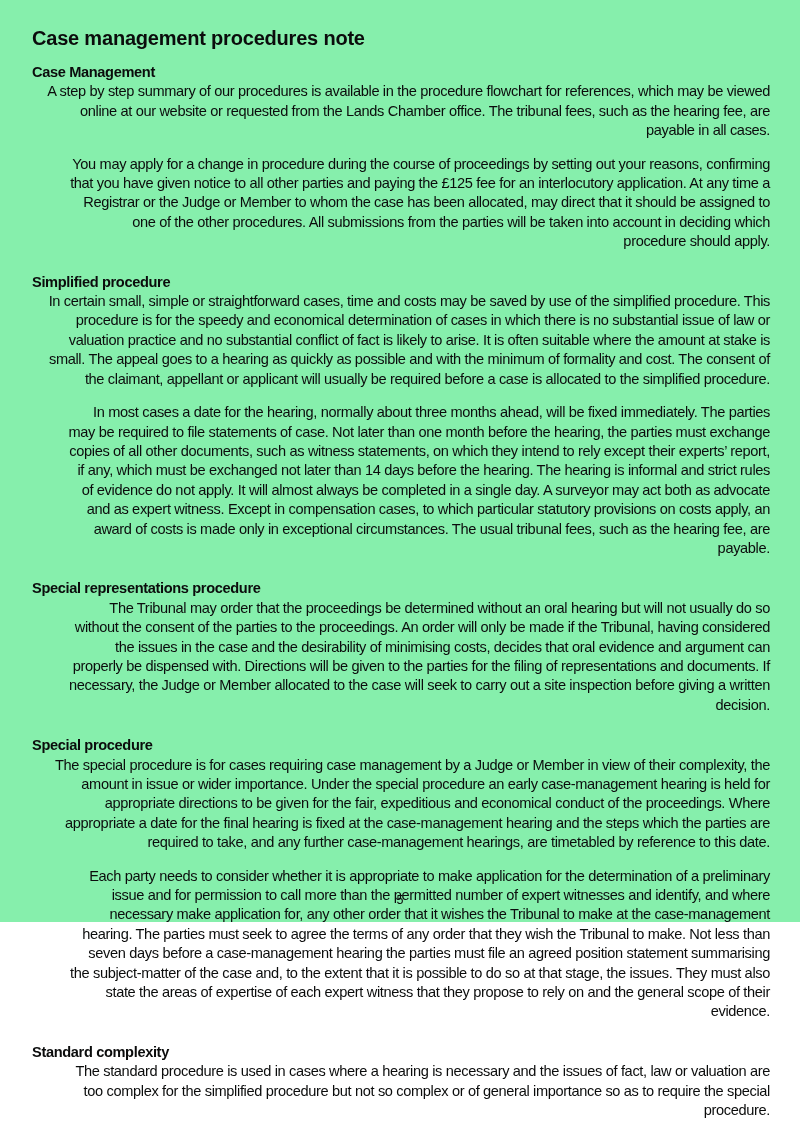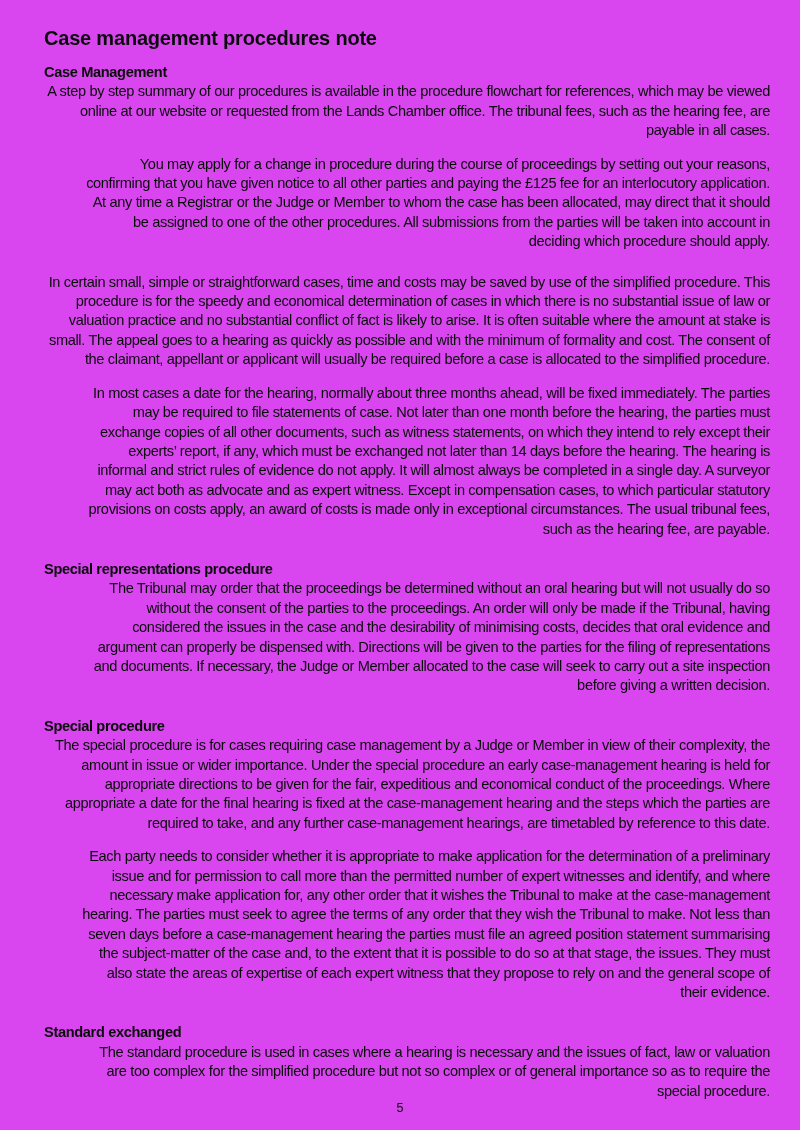"Case management procedures note" .page { background: #d946ef -> #86efac; height: 1130px -> 922px; padding: 27px 30px 0 44px -> 27px 30px 0 32px }
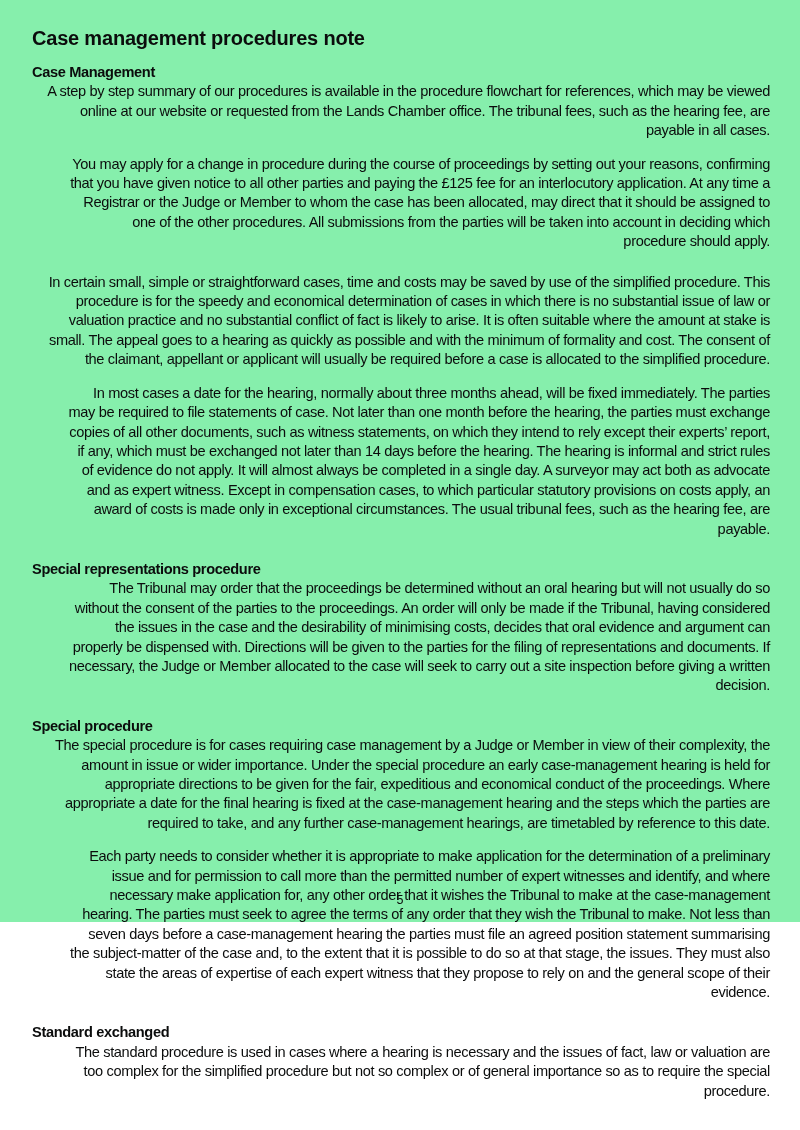"Simplified procedure" h2.section-heading { html: none -> <h2>Simplified procedure</h2> }
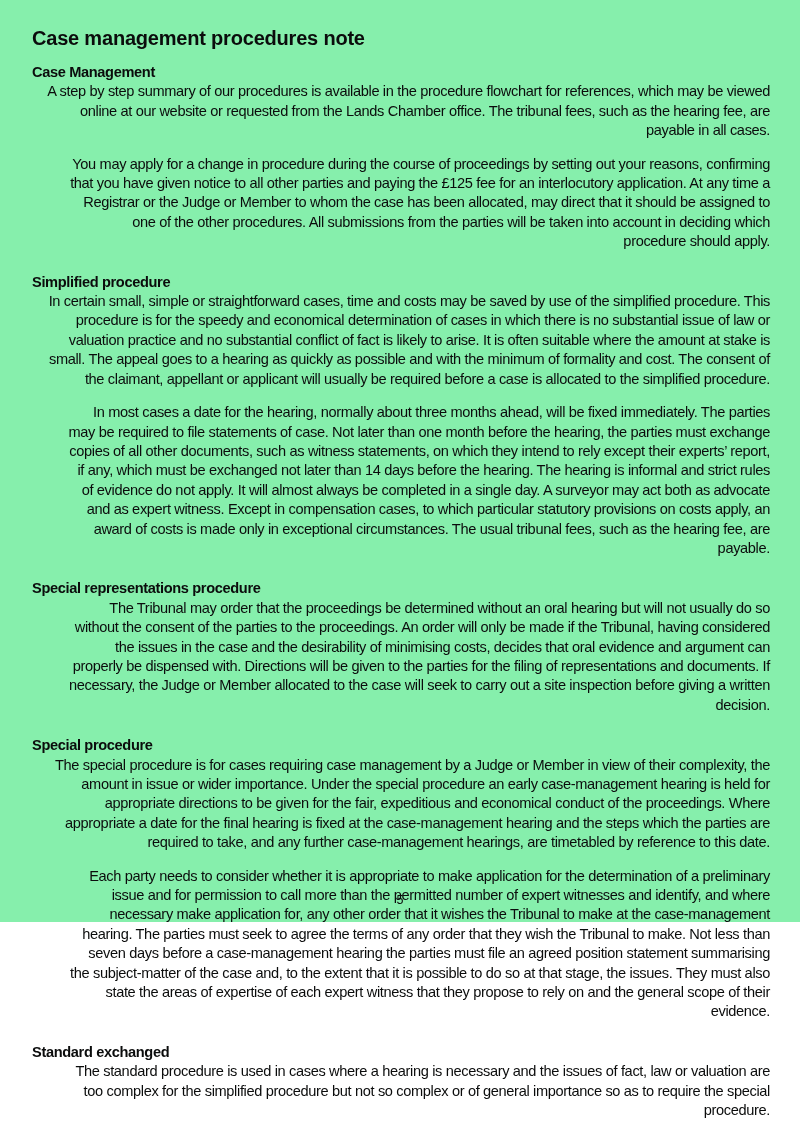"Standard exchanged" h2.section-heading { text: exchanged -> complexity }
